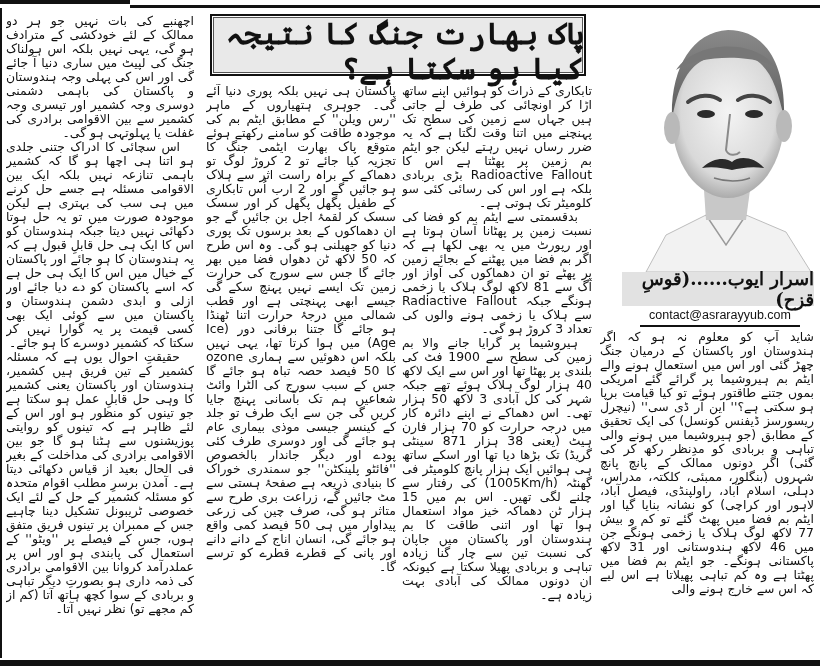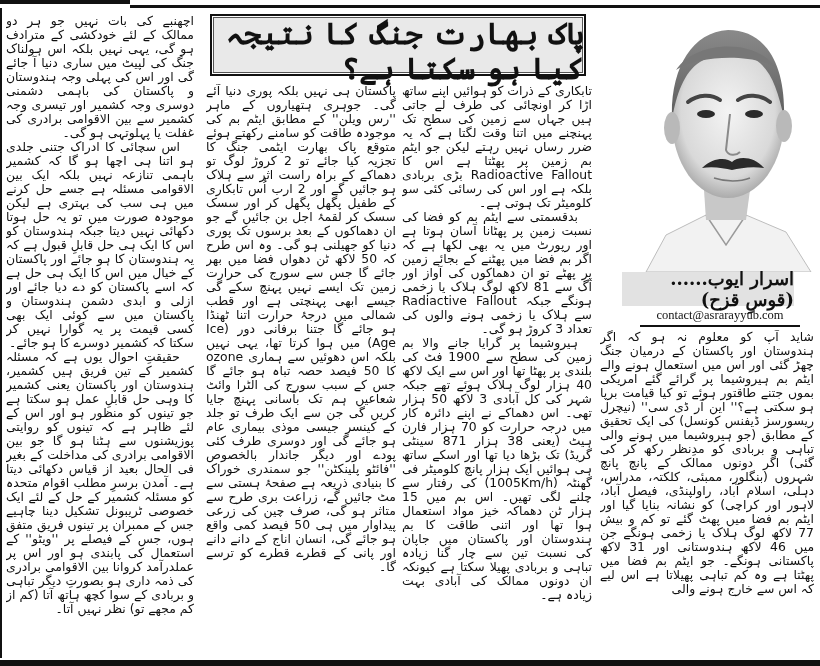"اسرار ایوب......(قوسِ قزح)" .byline { width: 172px -> 192px }
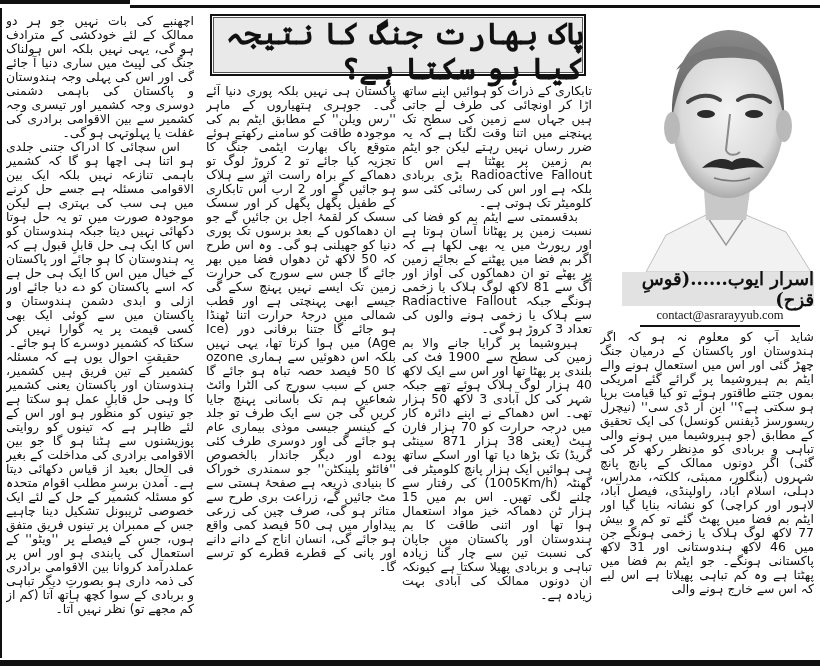"contact@asrarayyub.com" .latin { font-family: Liberation Serif, serif -> Liberation Sans, sans-serif }
